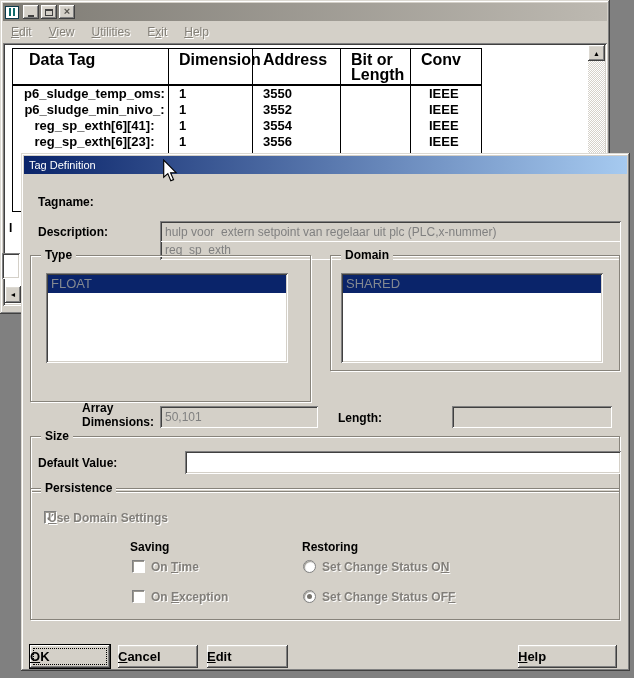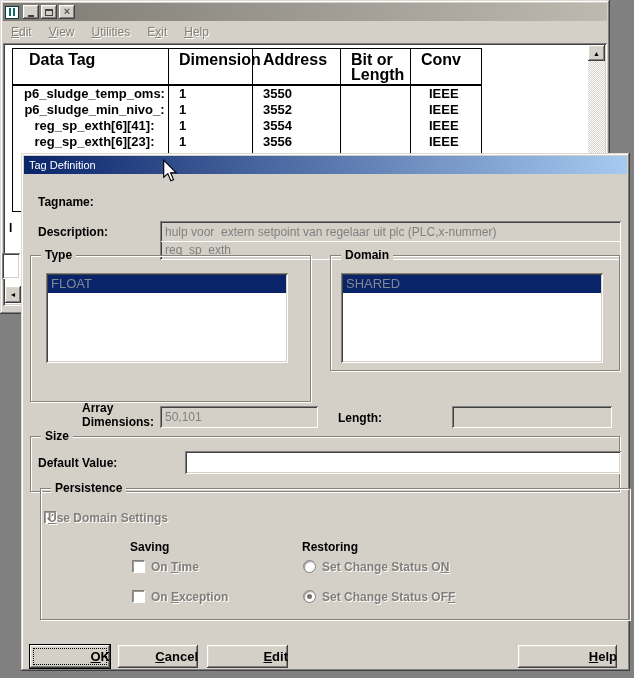"Persistence" div.group { left: 19px -> 9px }
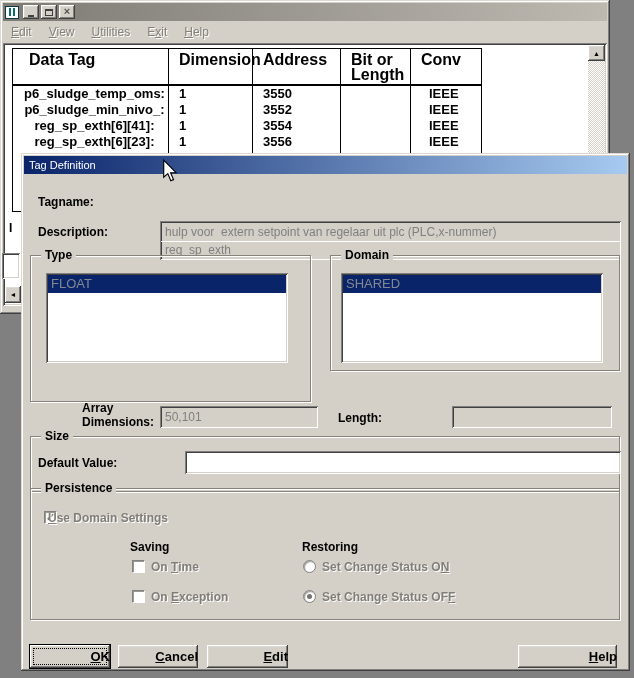"OK" .pbtn { justify-content: flex-end -> flex-start }
